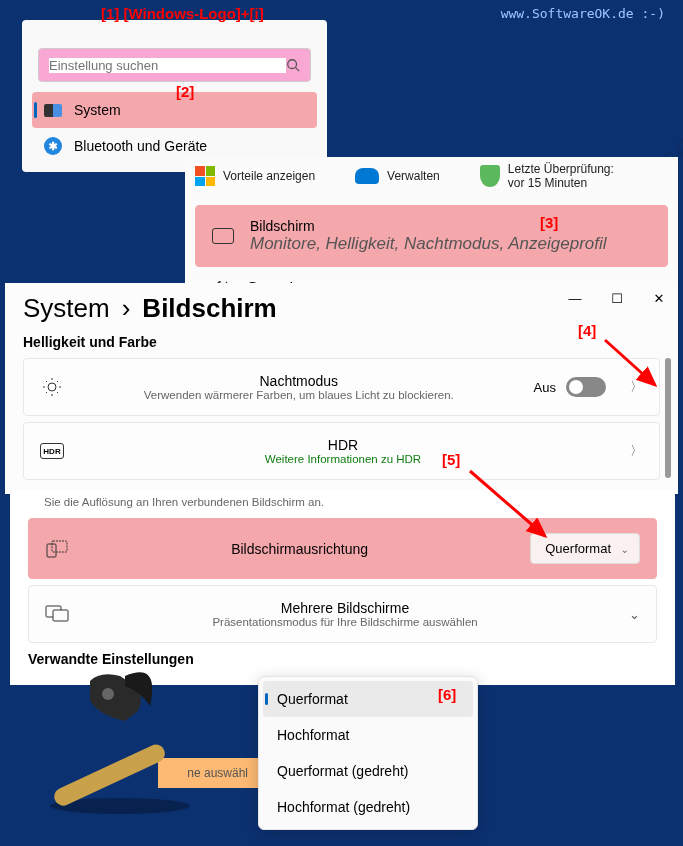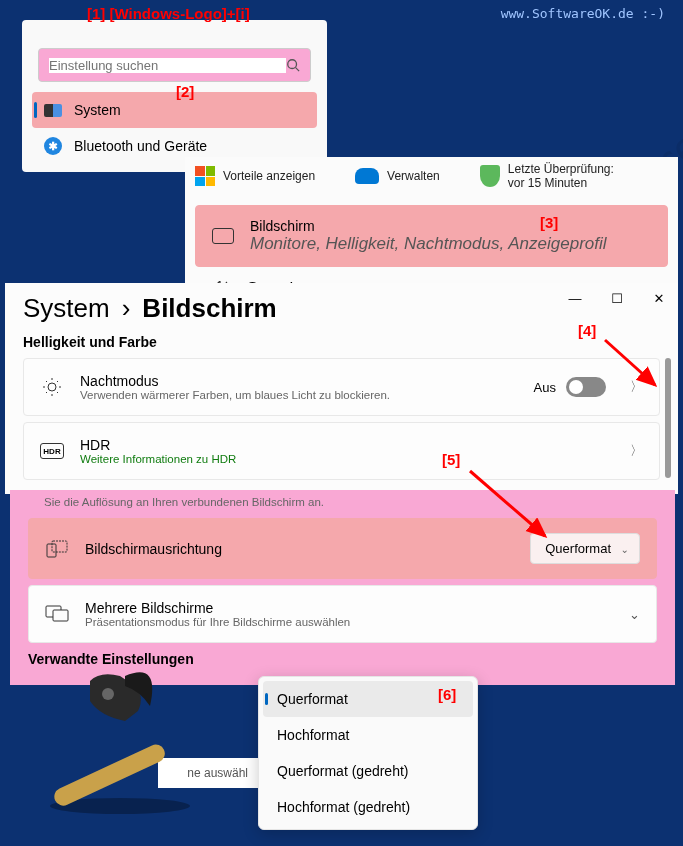"[1] [Windows-Logo]+[i]" .annot1 { left: 66px -> 80px }
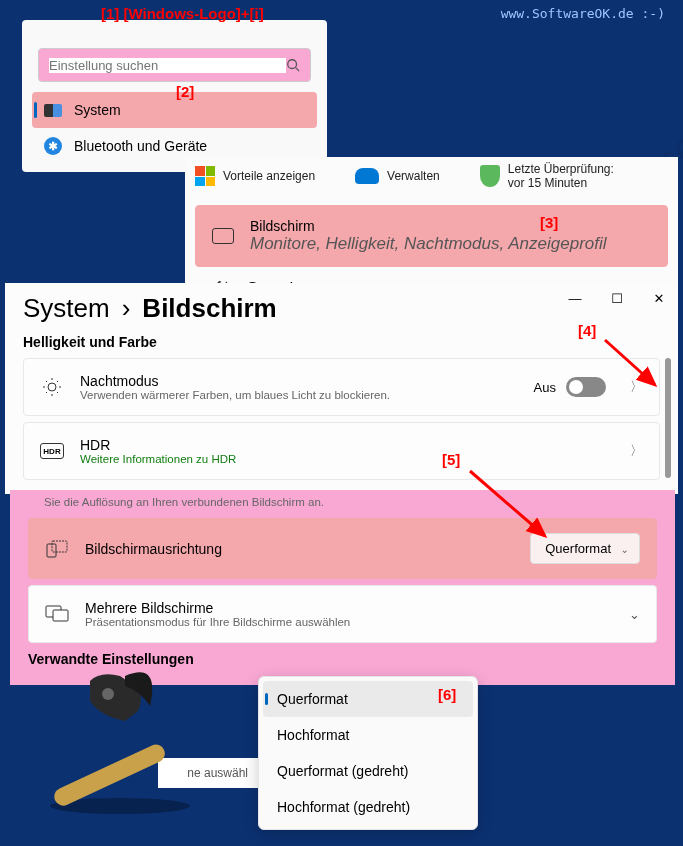"Nachtmodus" .card-text { text-align: none -> center }
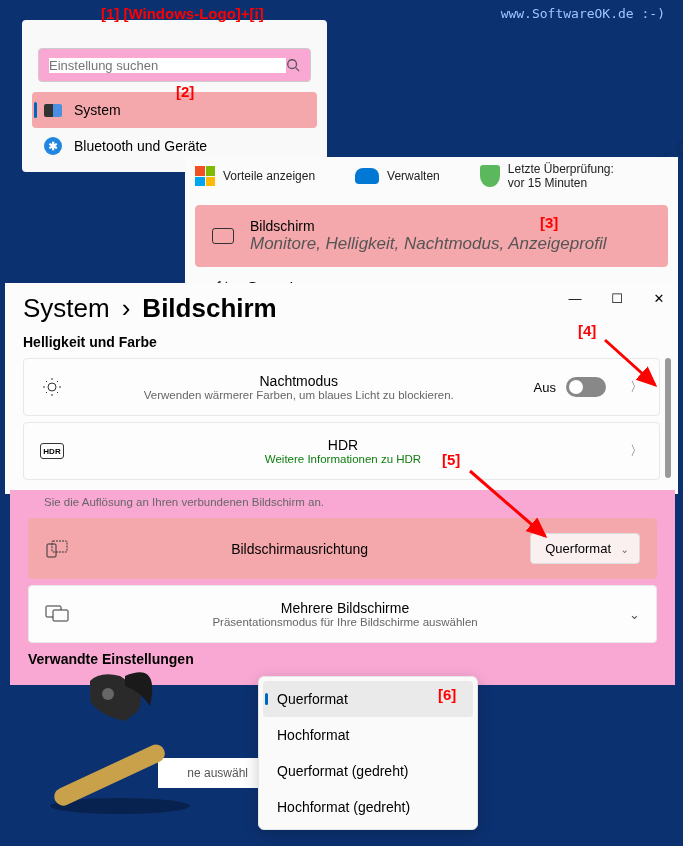"Sie die Auflösung an Ihren" .panel4 { background: #f9a8d4 -> #ffffff }
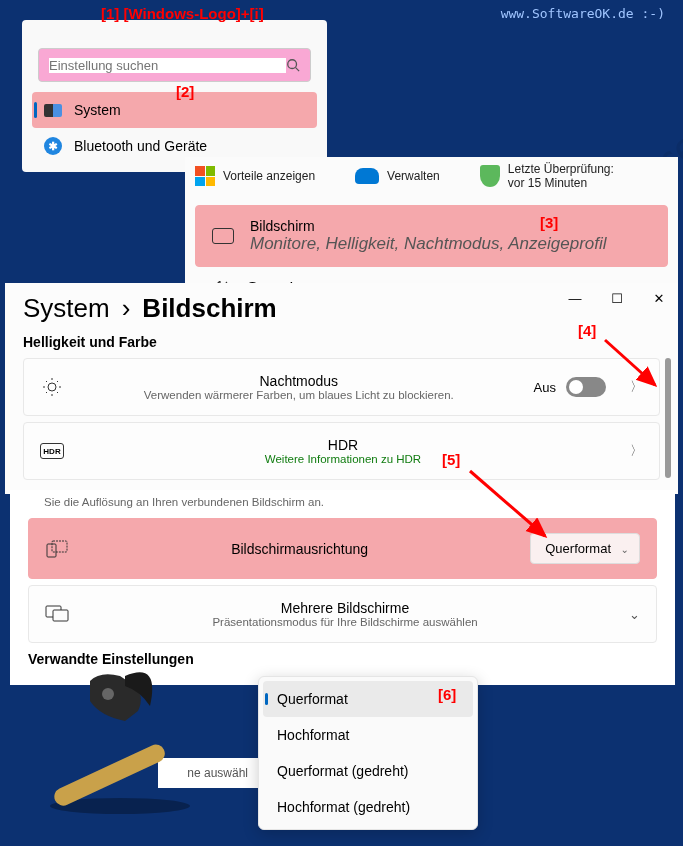"ne auswähl" .trunc-left { background: #ffffff -> #fdba74 }
